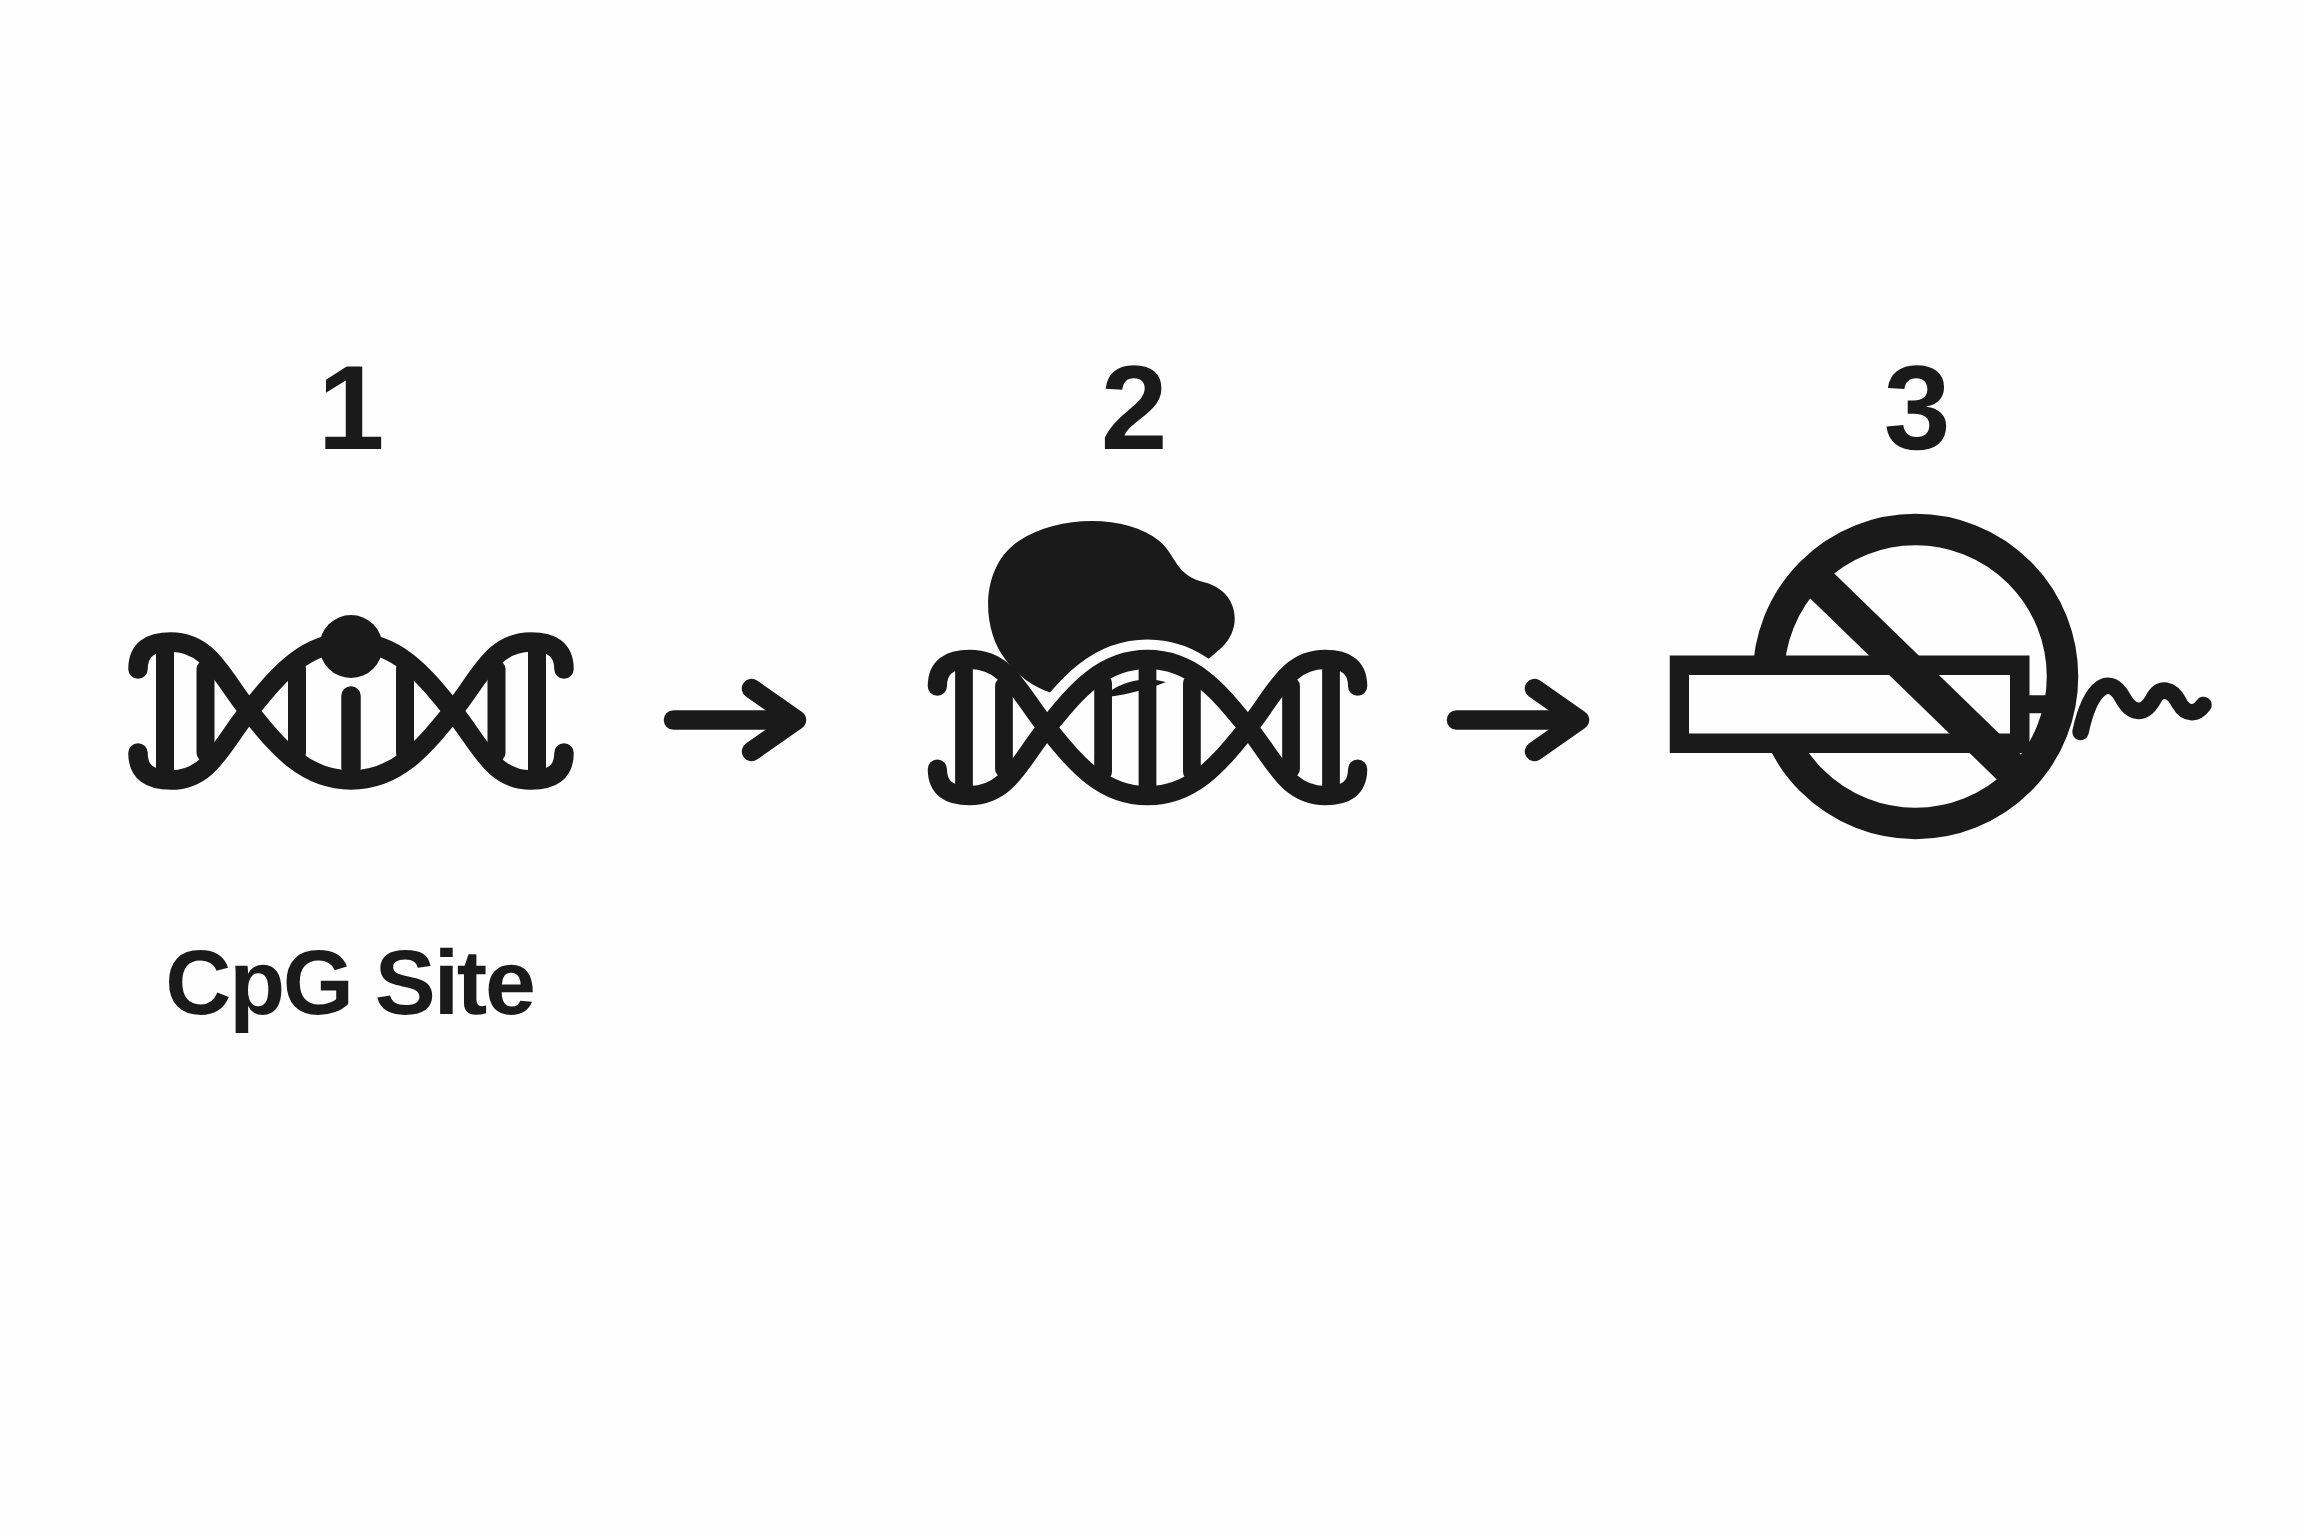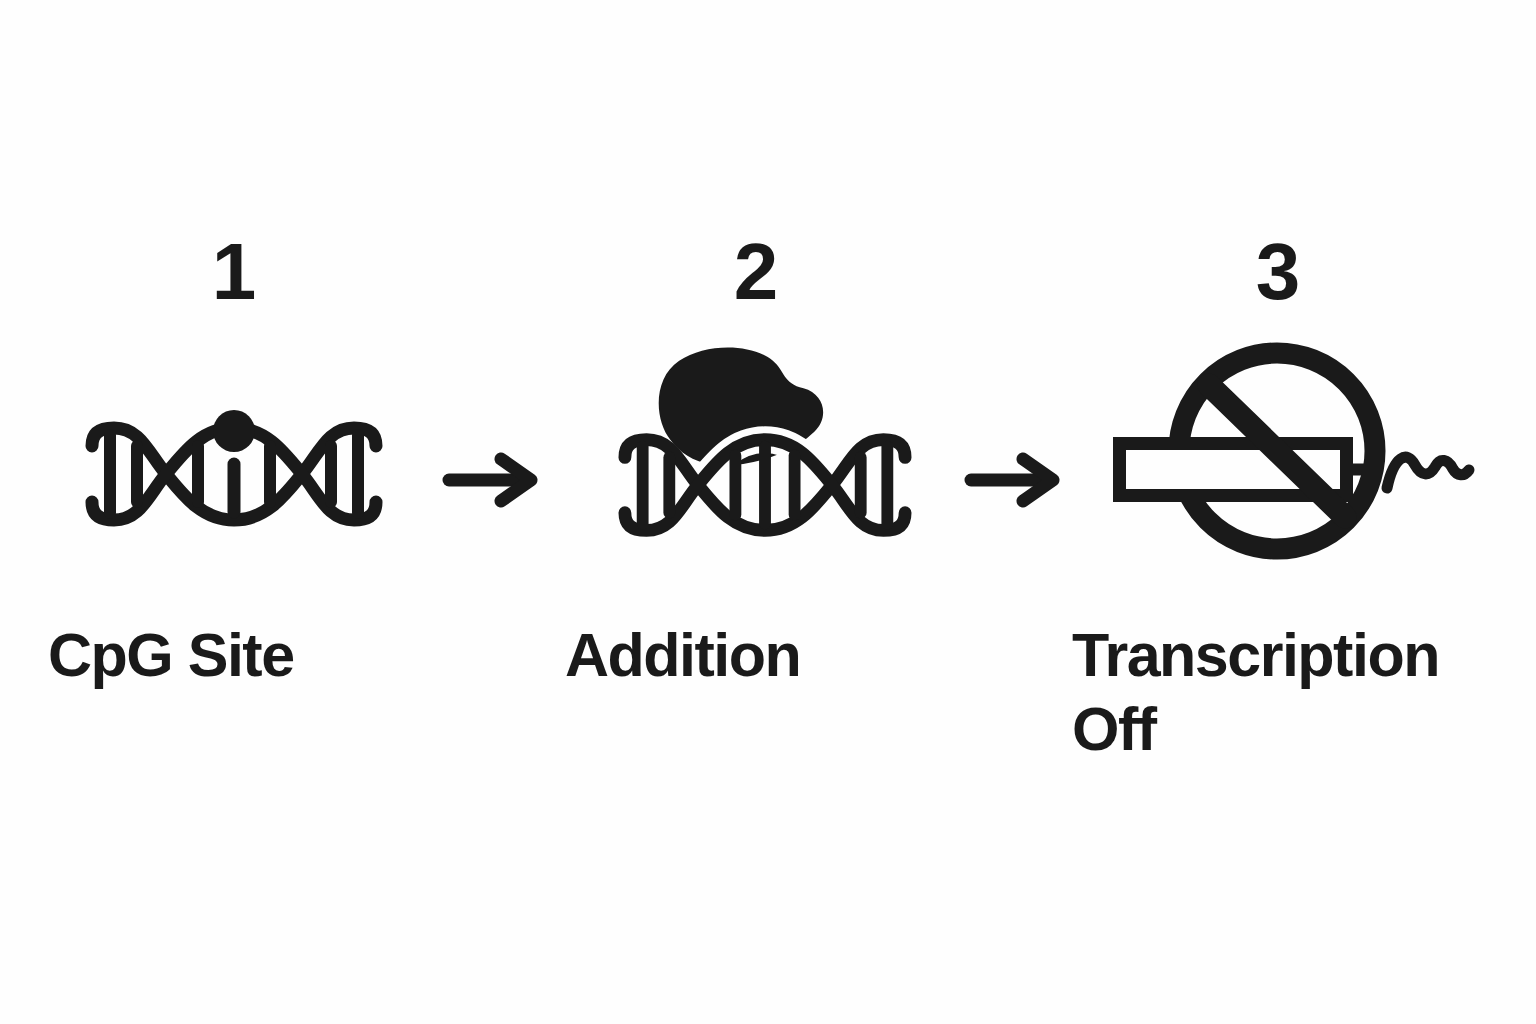"CpG Site" .step-label { text-align: none -> center }
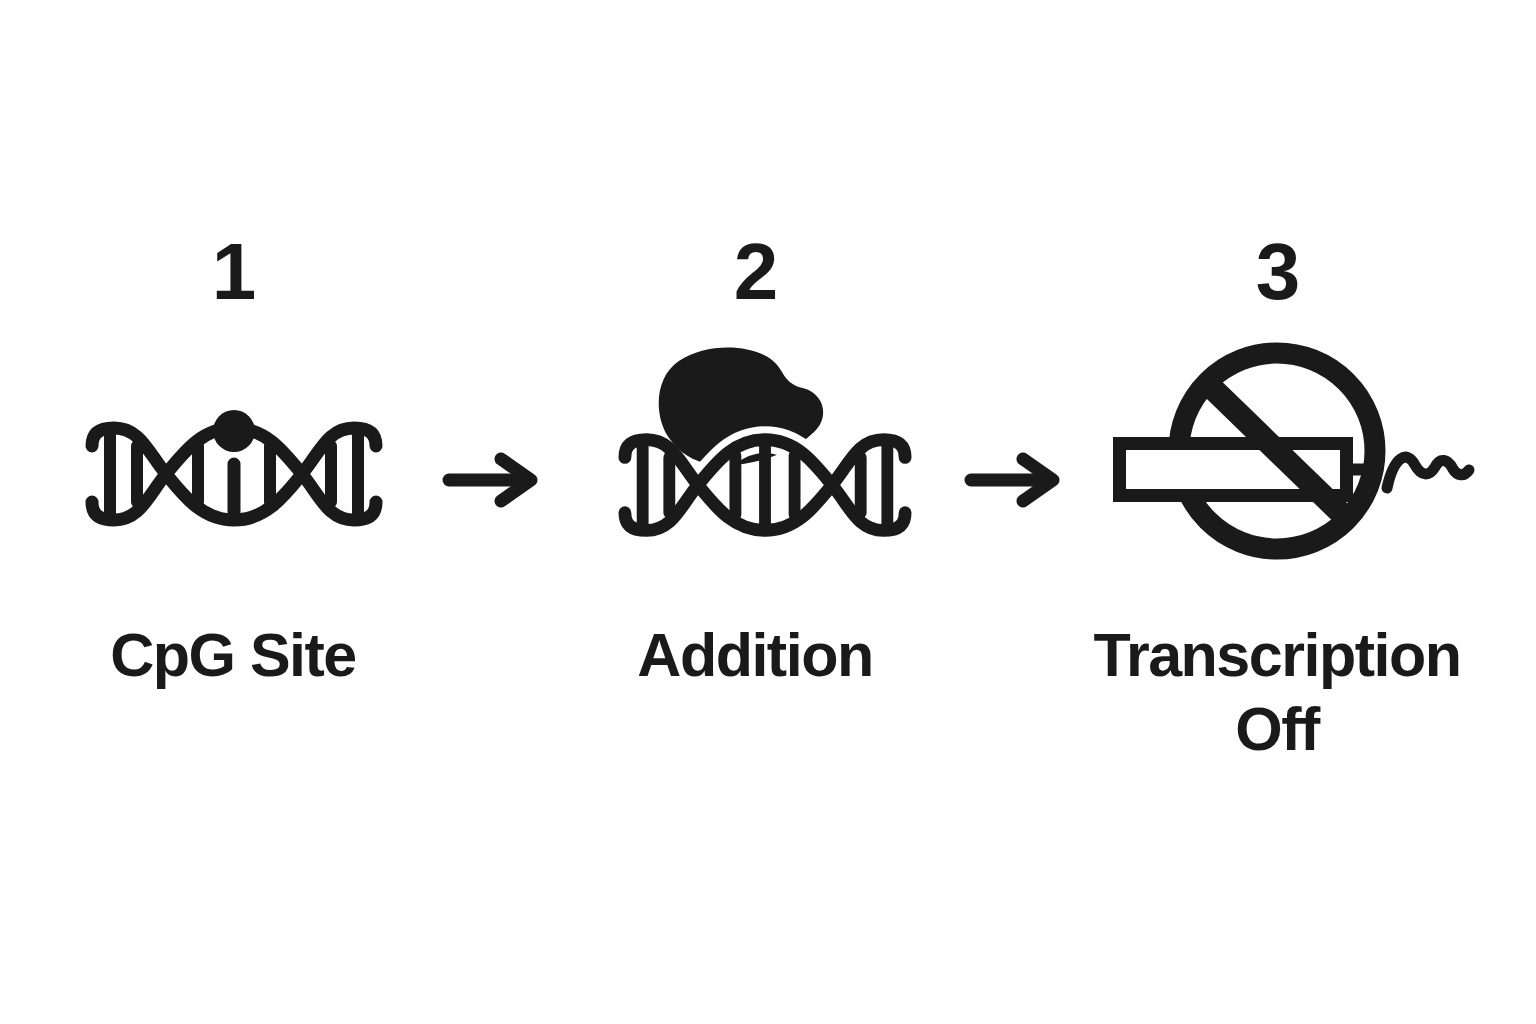"Addition" div { html: <div>Addition</div> -> none }
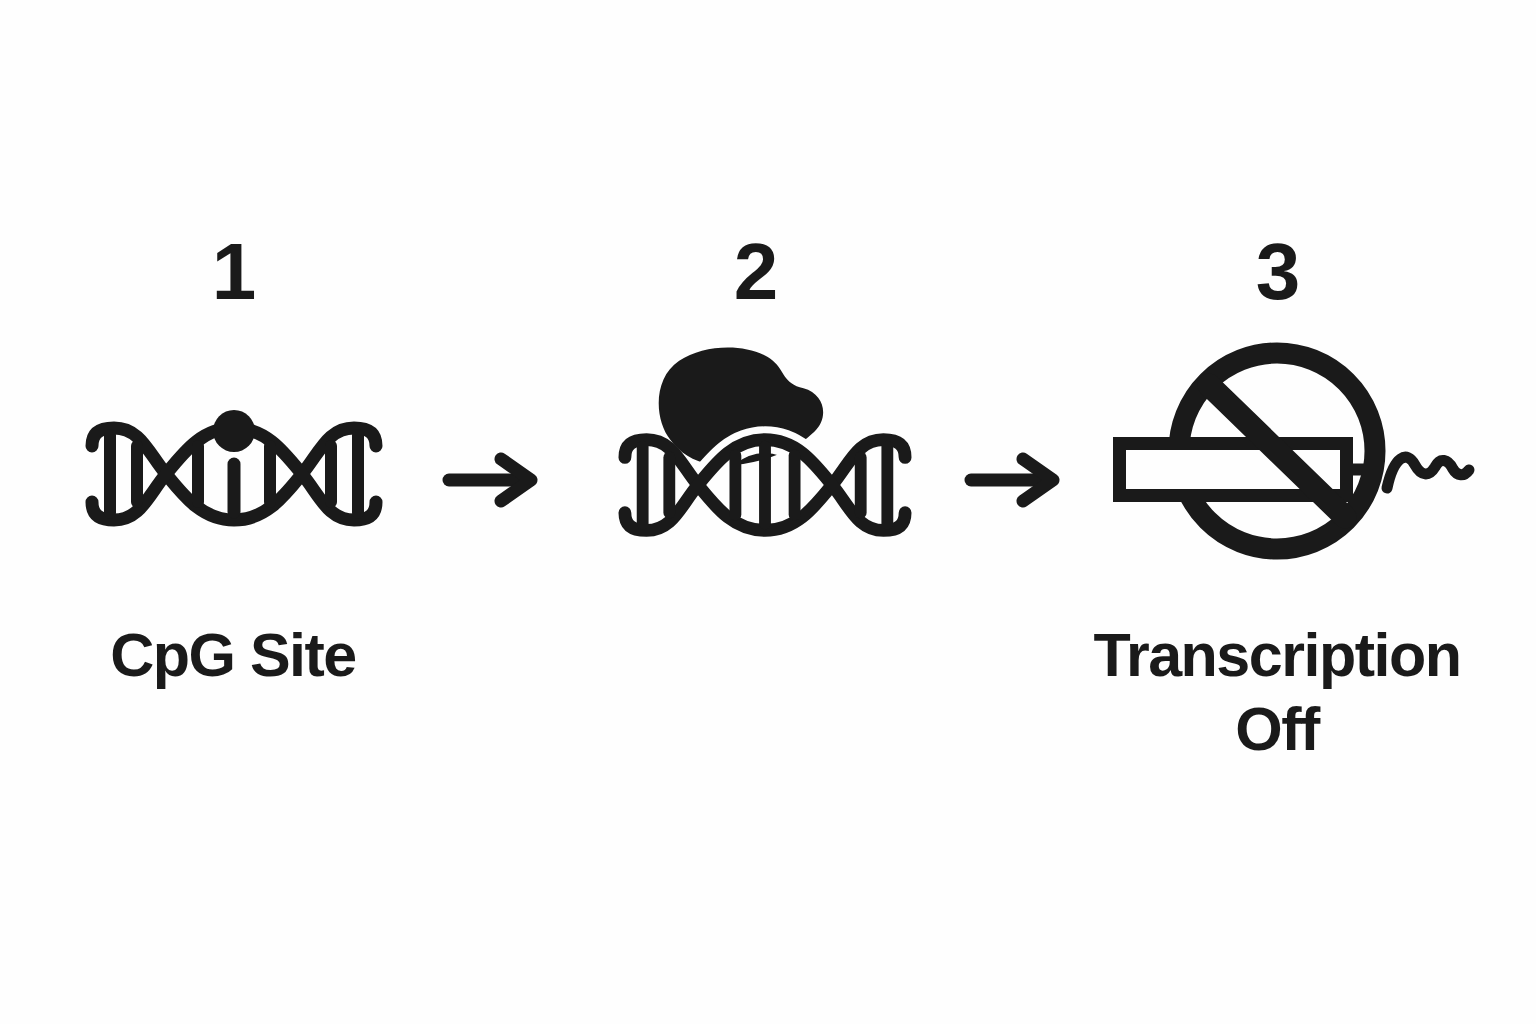"Transcription" div.step-label { html: <div> <div>Transcription</div> <div>Off</div> </div> -> none }
